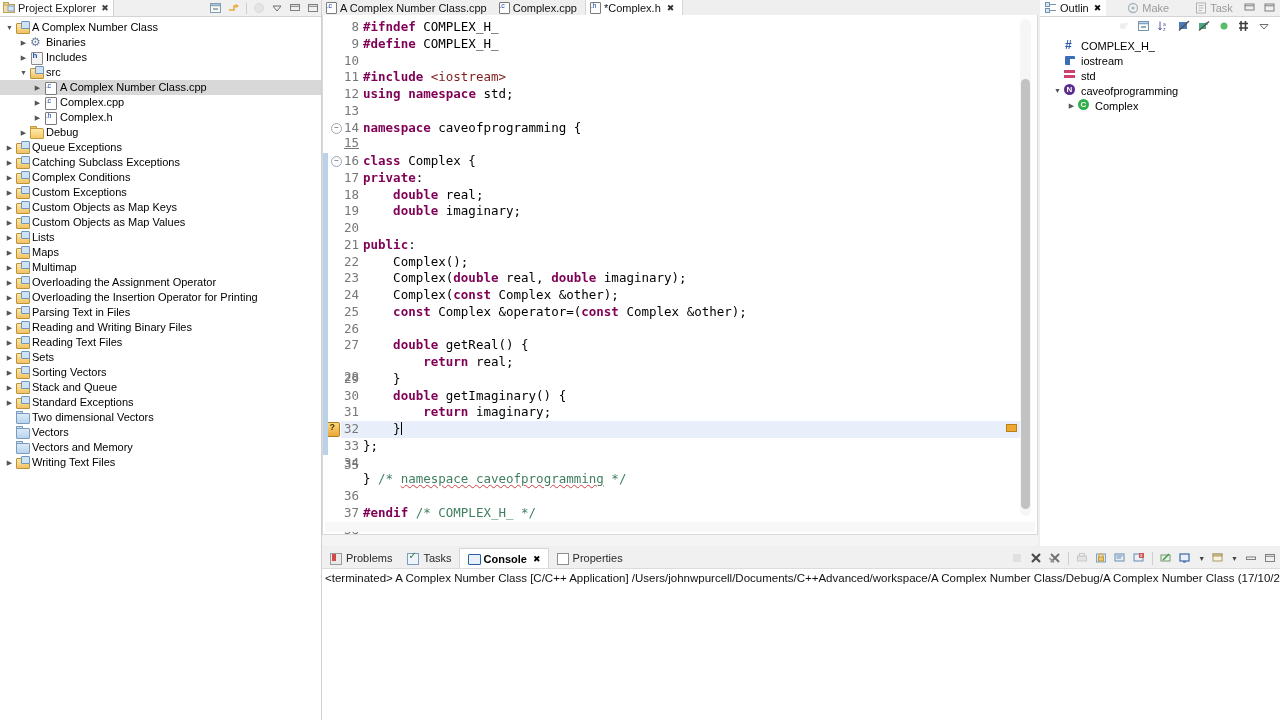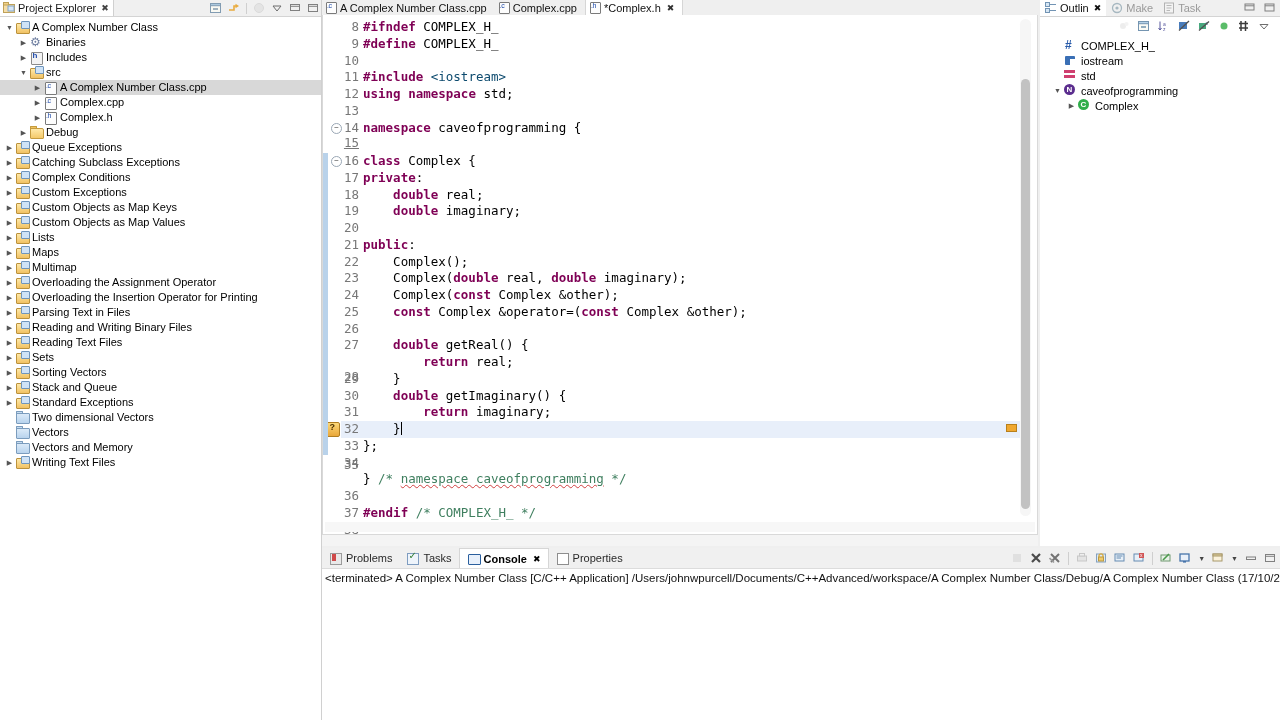"Make" .ol-tab.dim { margin-left: none -> 16px }
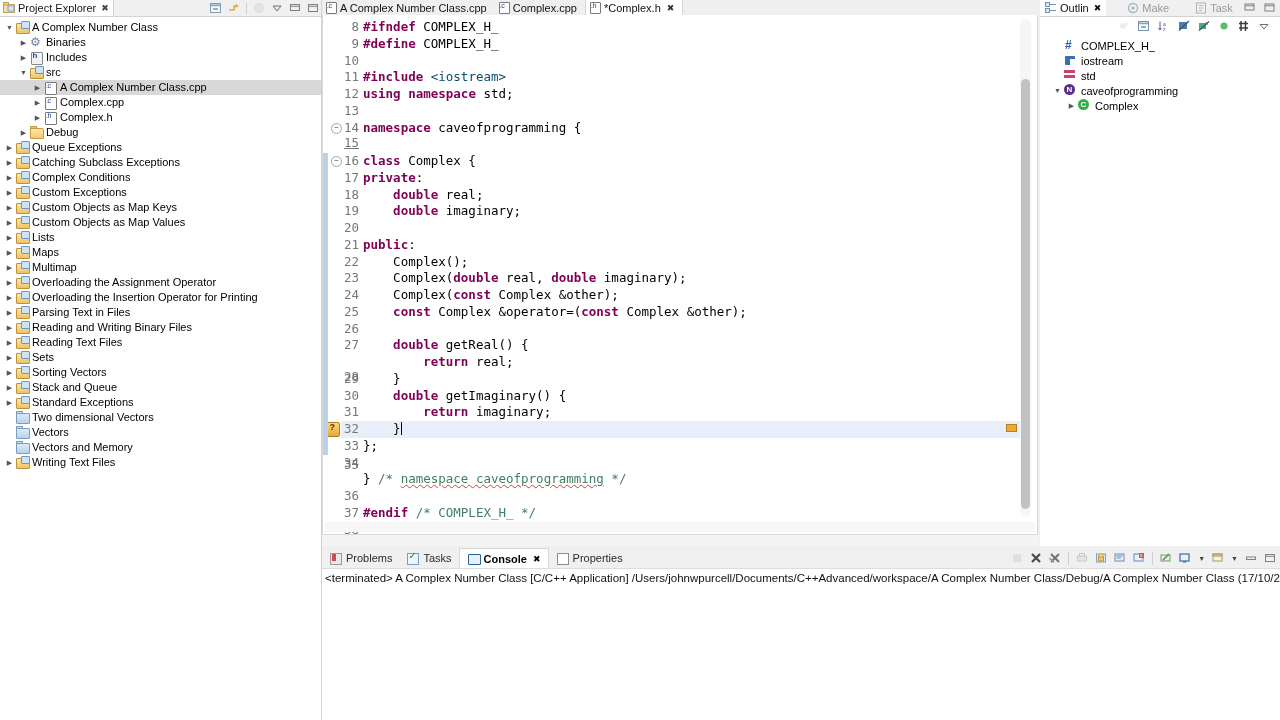"<iostream>" .str { color: #0c4a6e -> #7f1d1d }
